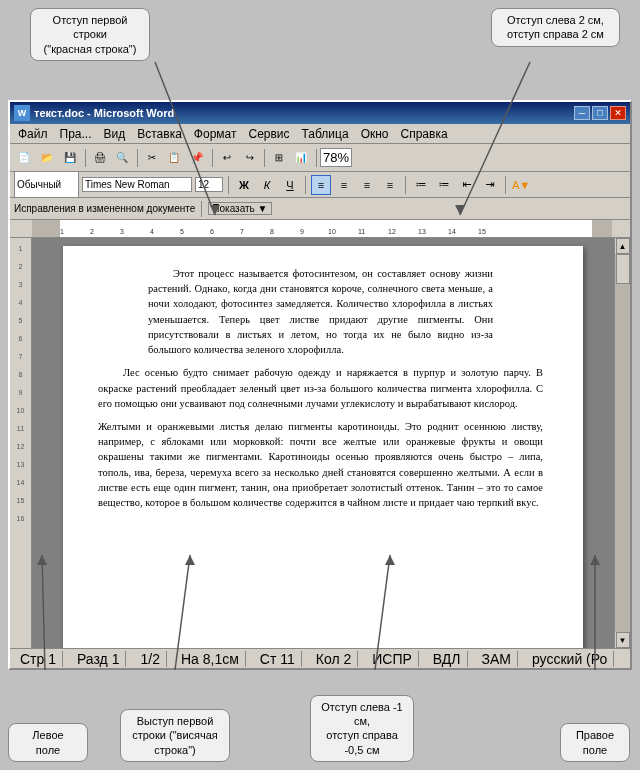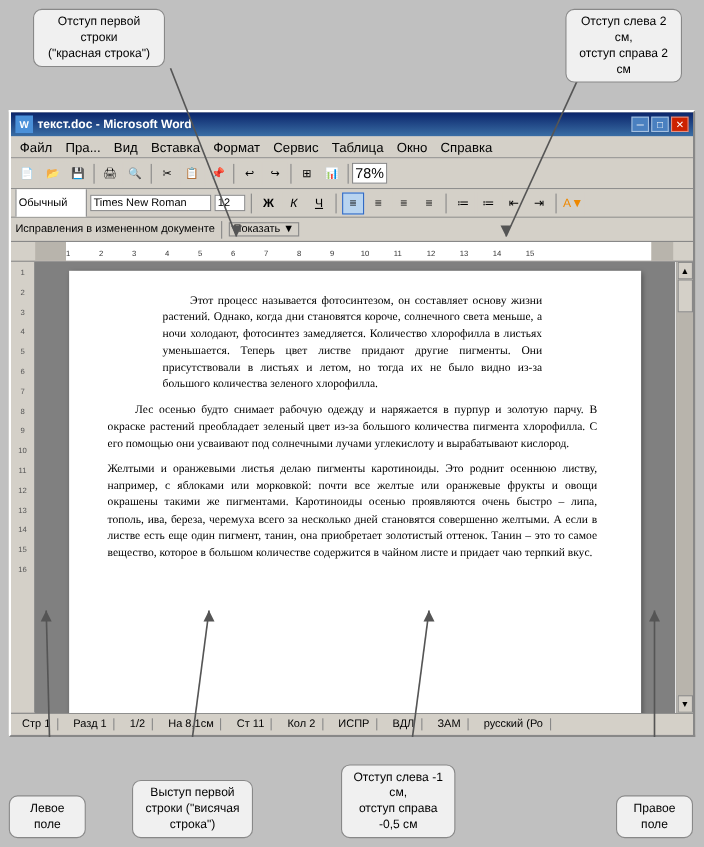"Отступ слева 2 см," .callout-top-right { width: 106px -> 129px }
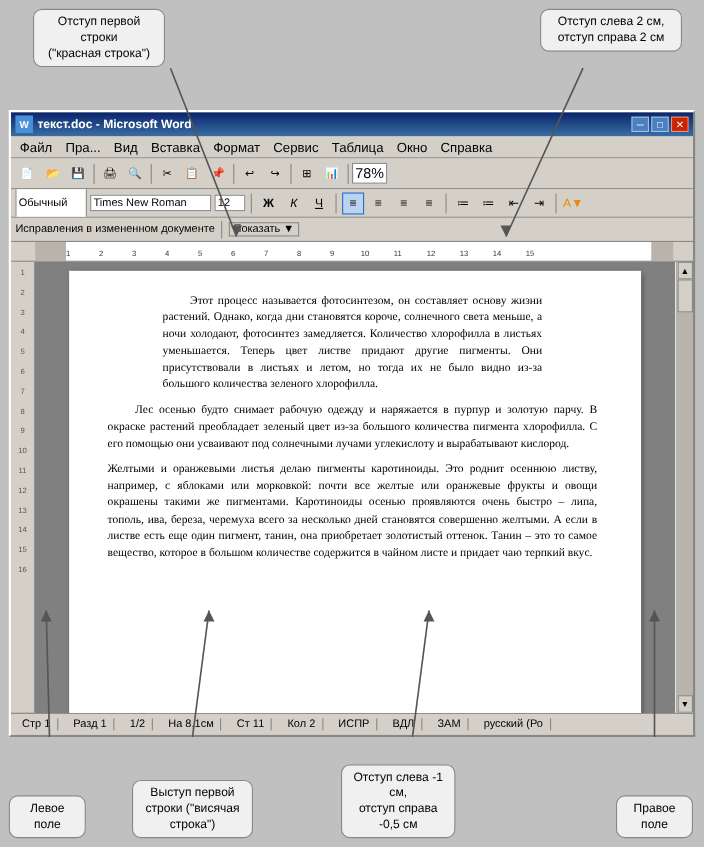"Стр 1" .status-bar { font-size: 10px -> 14px }
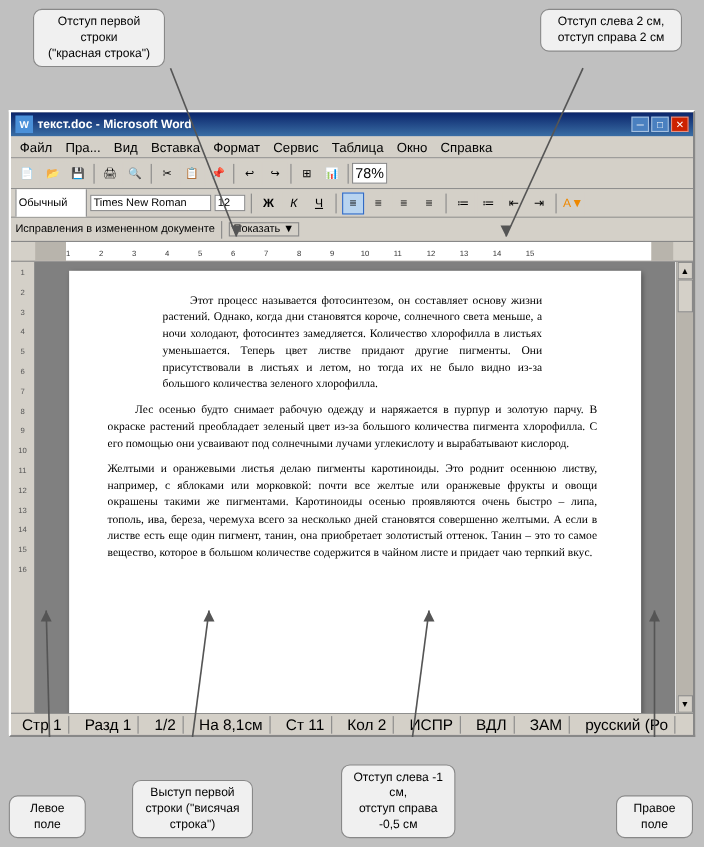"Левое" .callout-bottom-left { width: 70px -> 80px }
